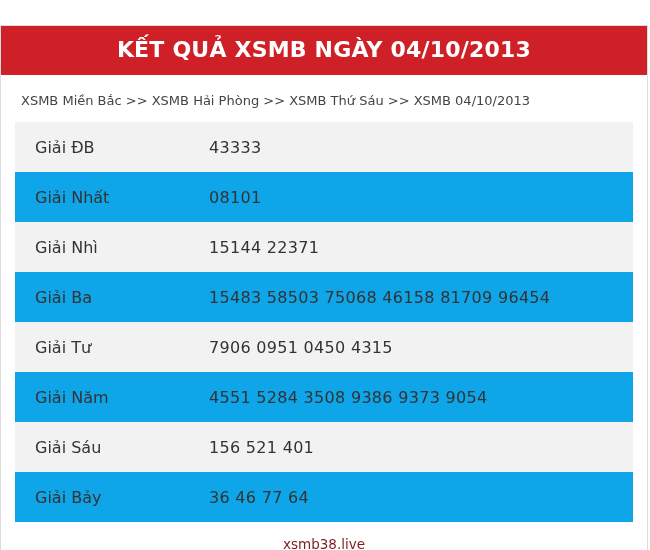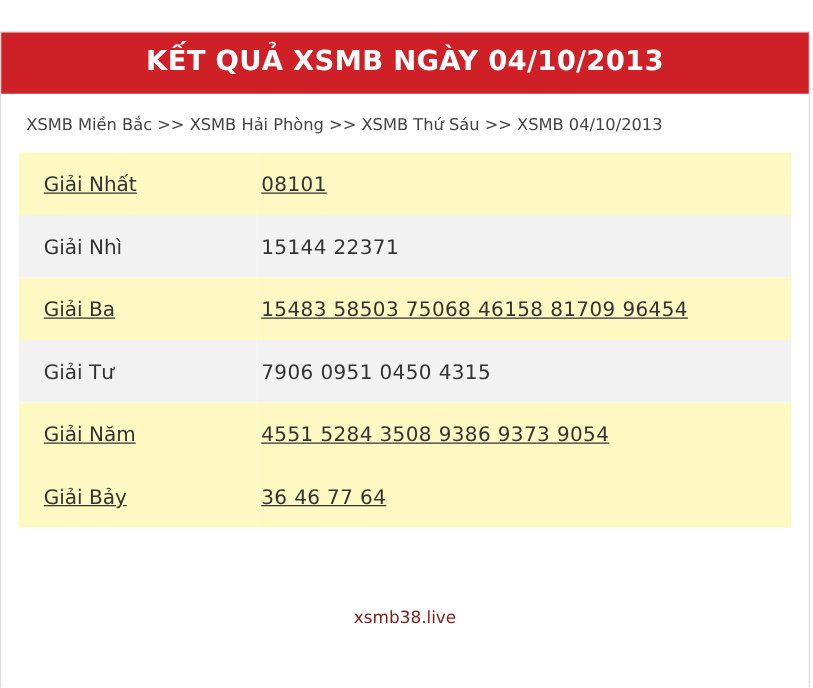"Giải ĐB" tr.odd { html: none -> <tr> <td>Giải ĐB</td> <td>43333</td> </tr> }
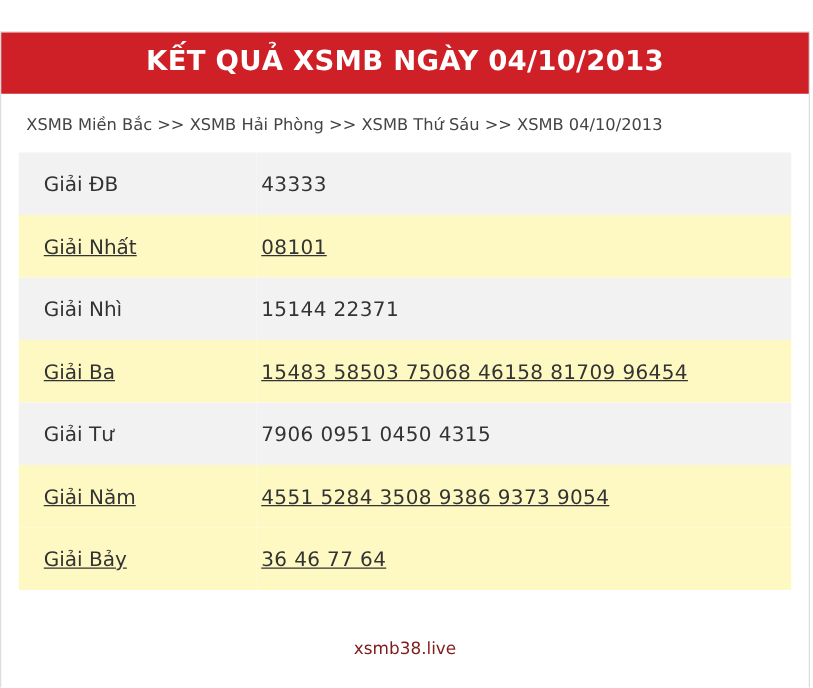"Giải Nhất" .table tr.even td { background: #fef9c3 -> #0ea5e9; text-decoration: underline -> none }
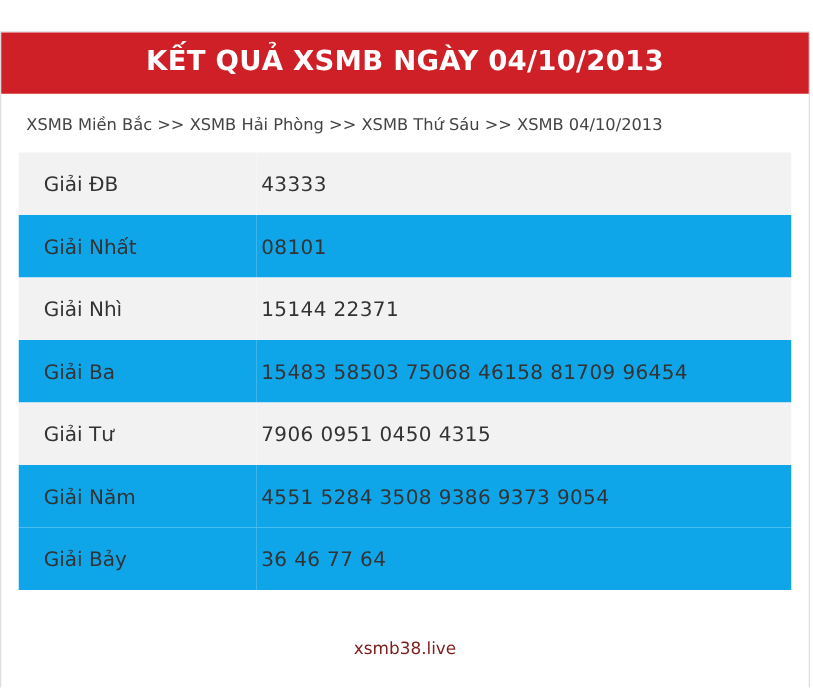"Giải Sáu" tr.odd { html: none -> <tr> <td>Giải Sáu</td> <td>156 521 401</td> </tr> }
